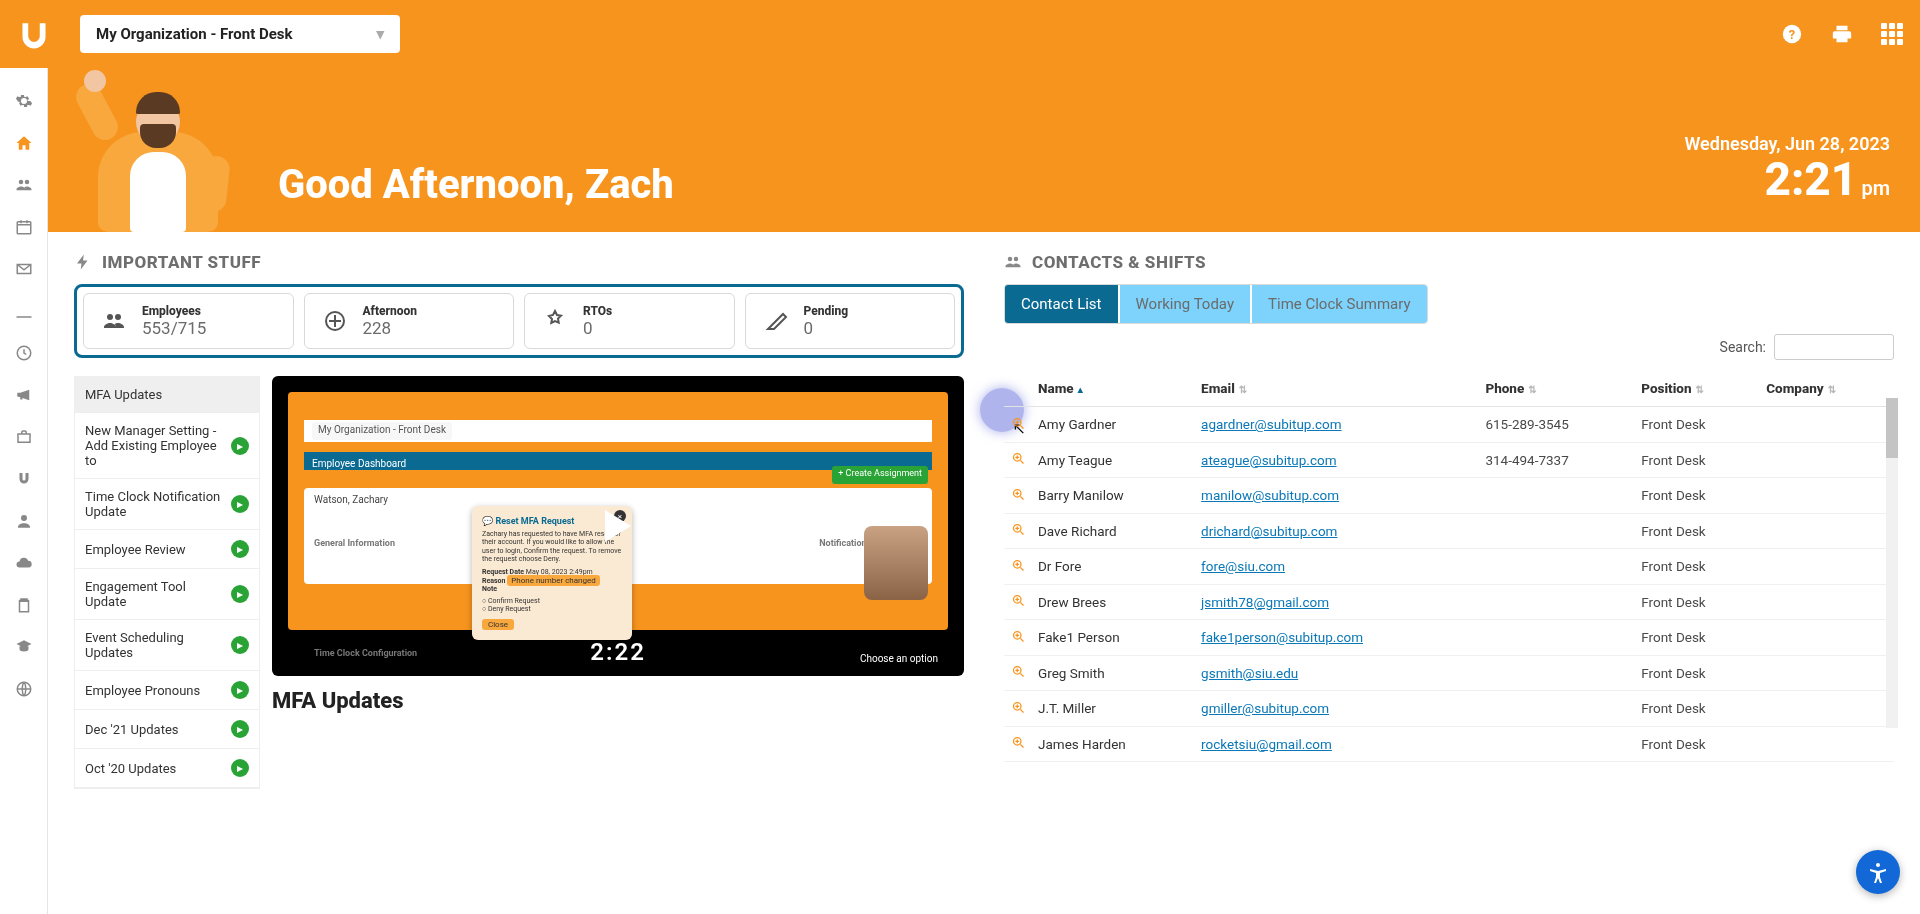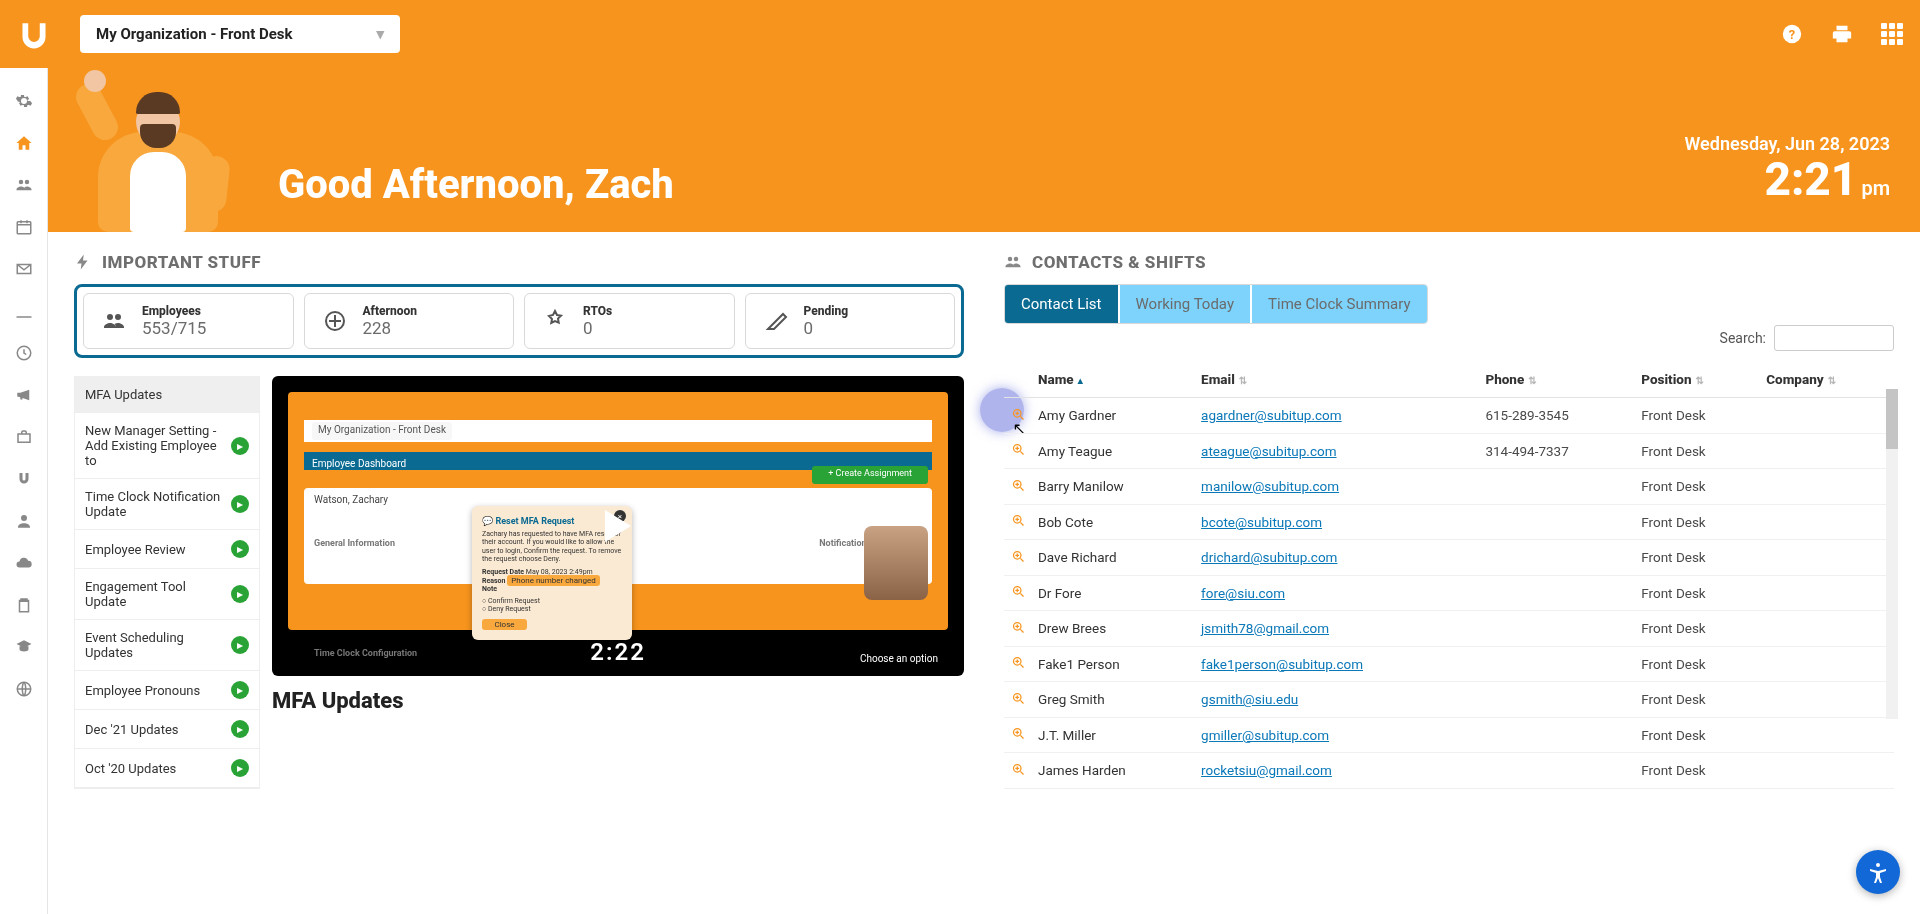"Contact List" .tabs { margin-bottom: 1px -> 10px }
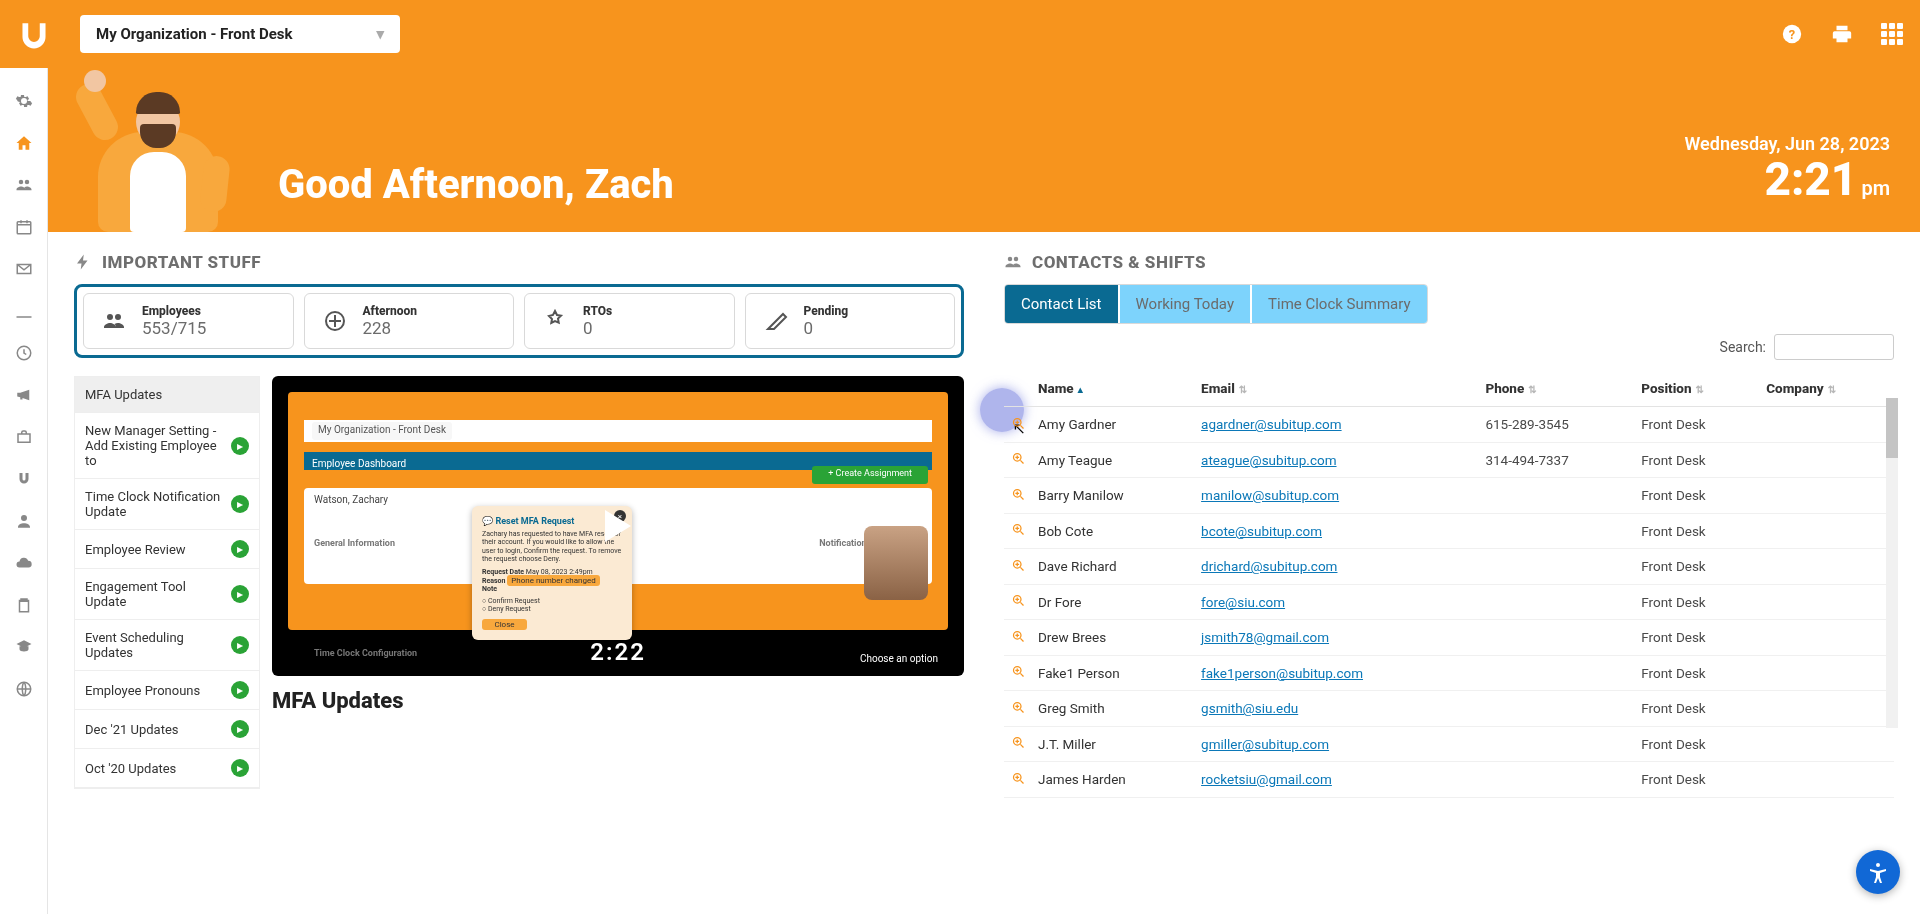"+ Create Assignment" .video .btn-green { padding: 2px 16px -> 2px 6px }
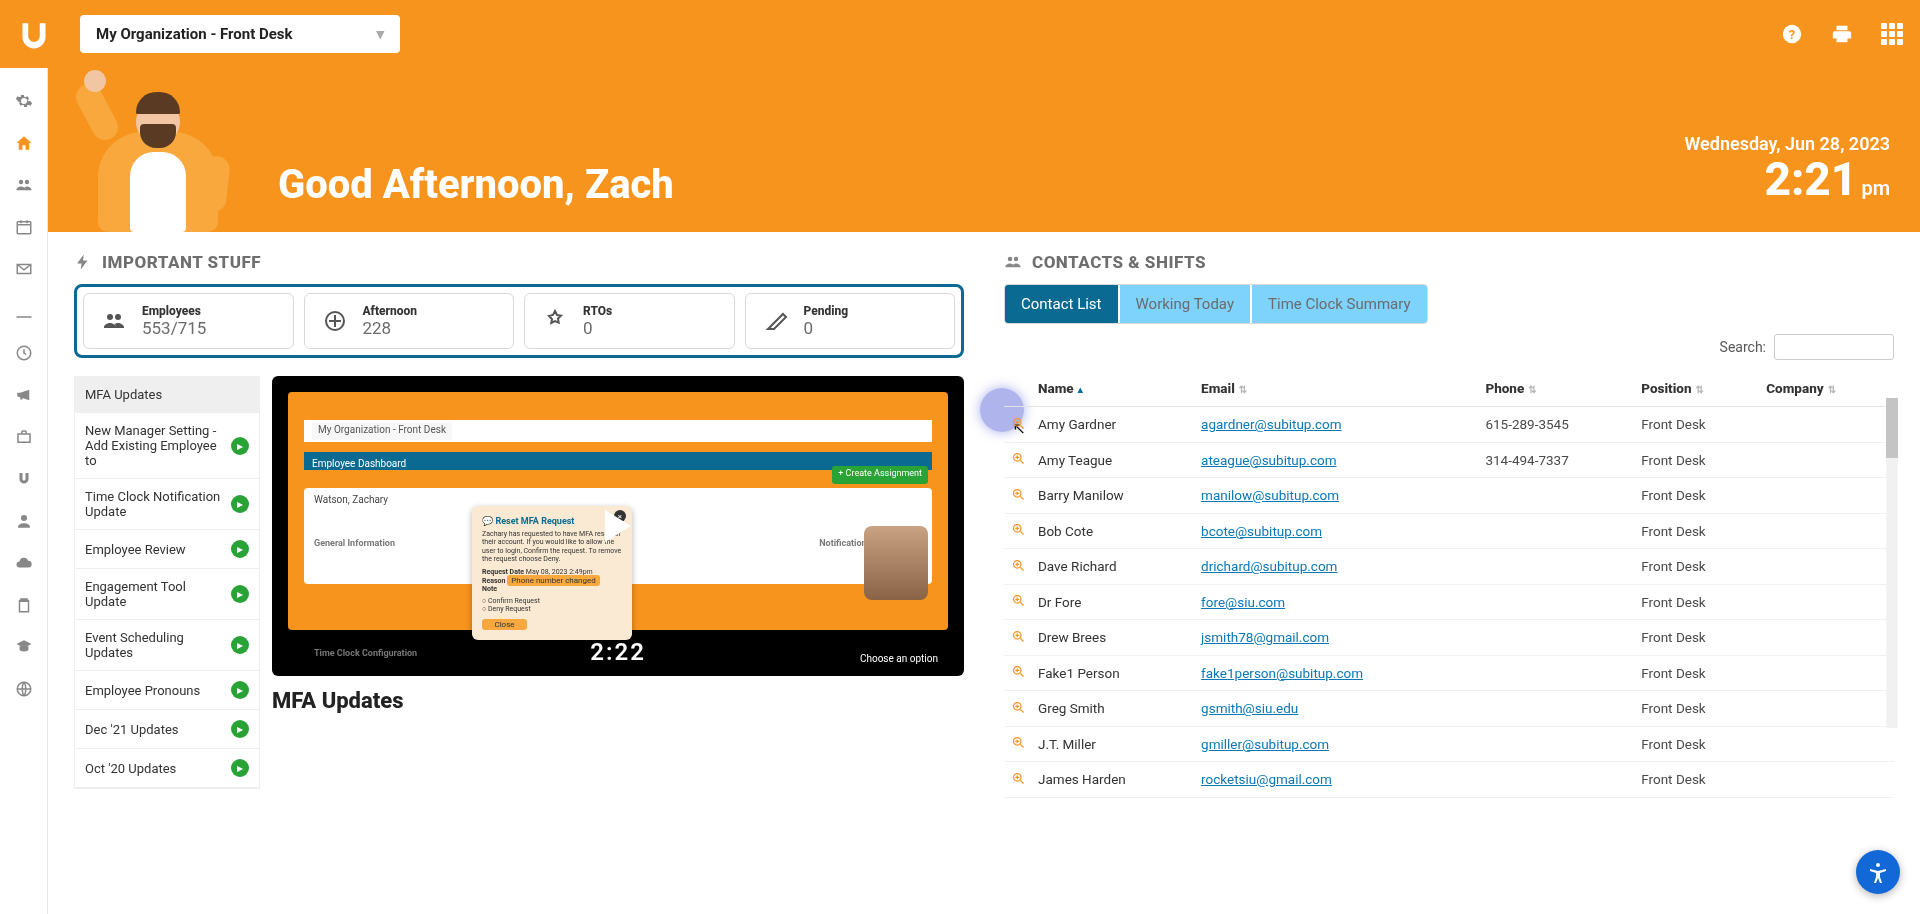"Bob Cote" tr { html: <tr> <td><span> <svg> <circle></circle> <path></path> <path></path> </svg> </span></td> <td>Bob Cote</td> <td><a>bcote@subitup.com</a></td> <td></td> <td>Front Desk</td> <td></td> </tr> -> none }
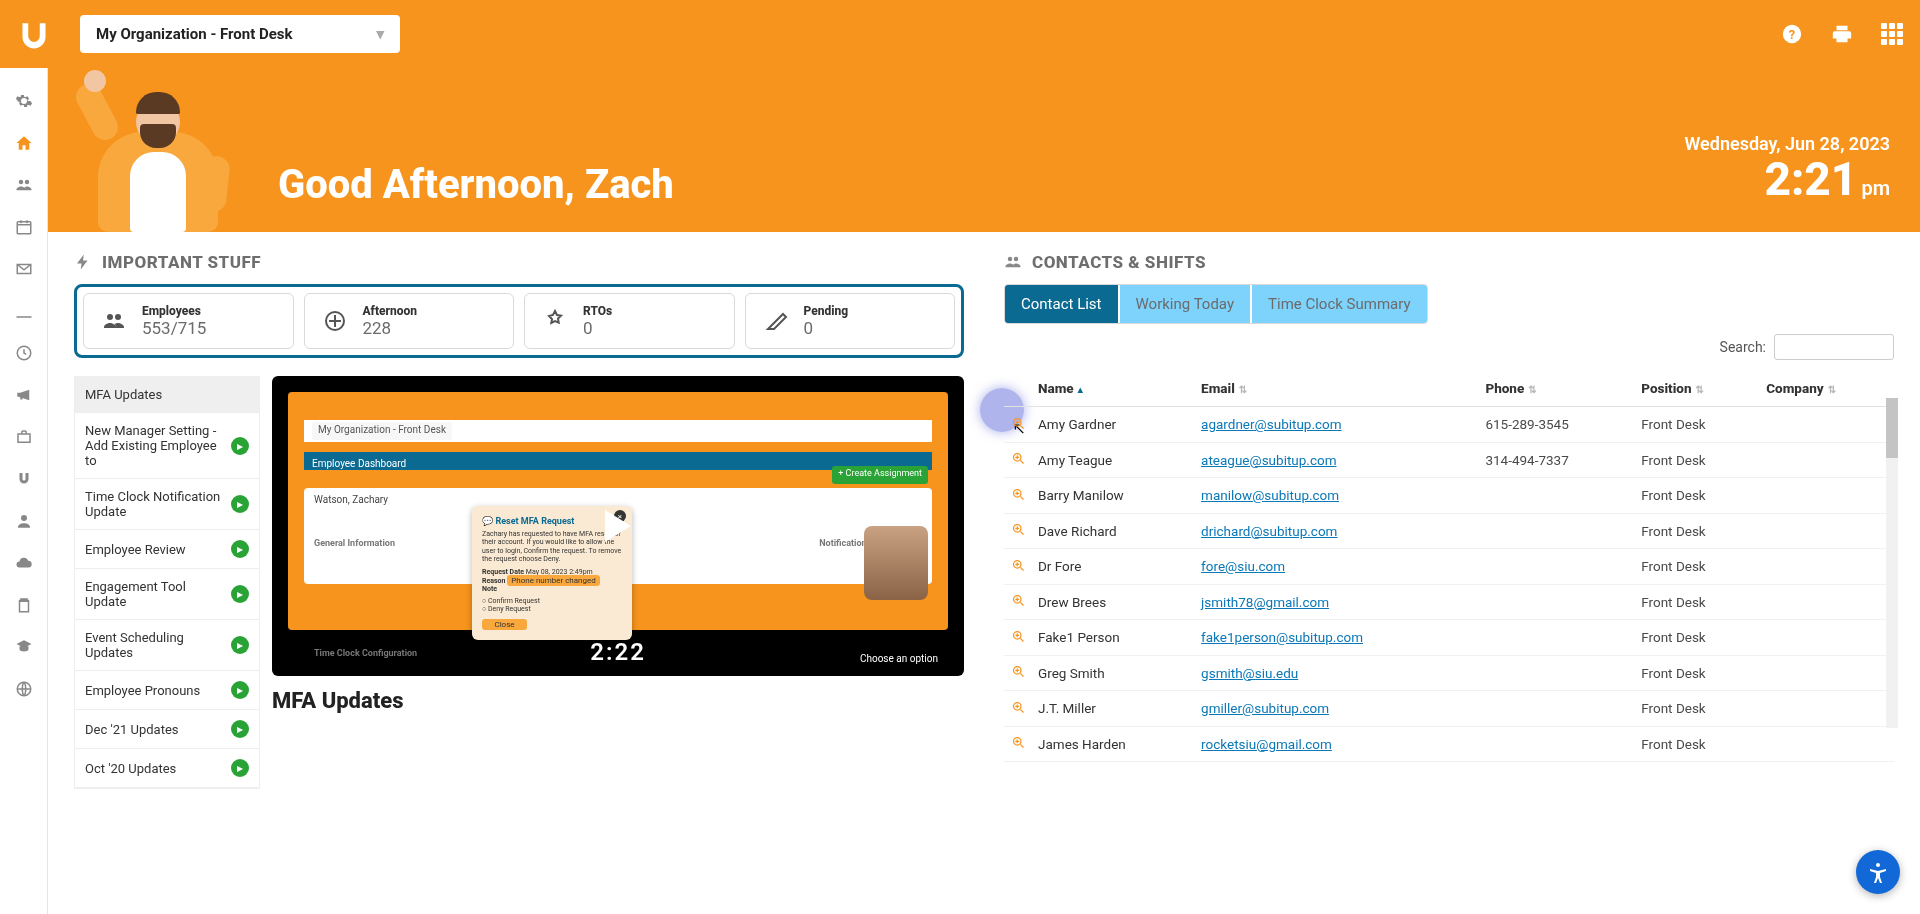"Close" div.pill { width: 45px -> 32px }
